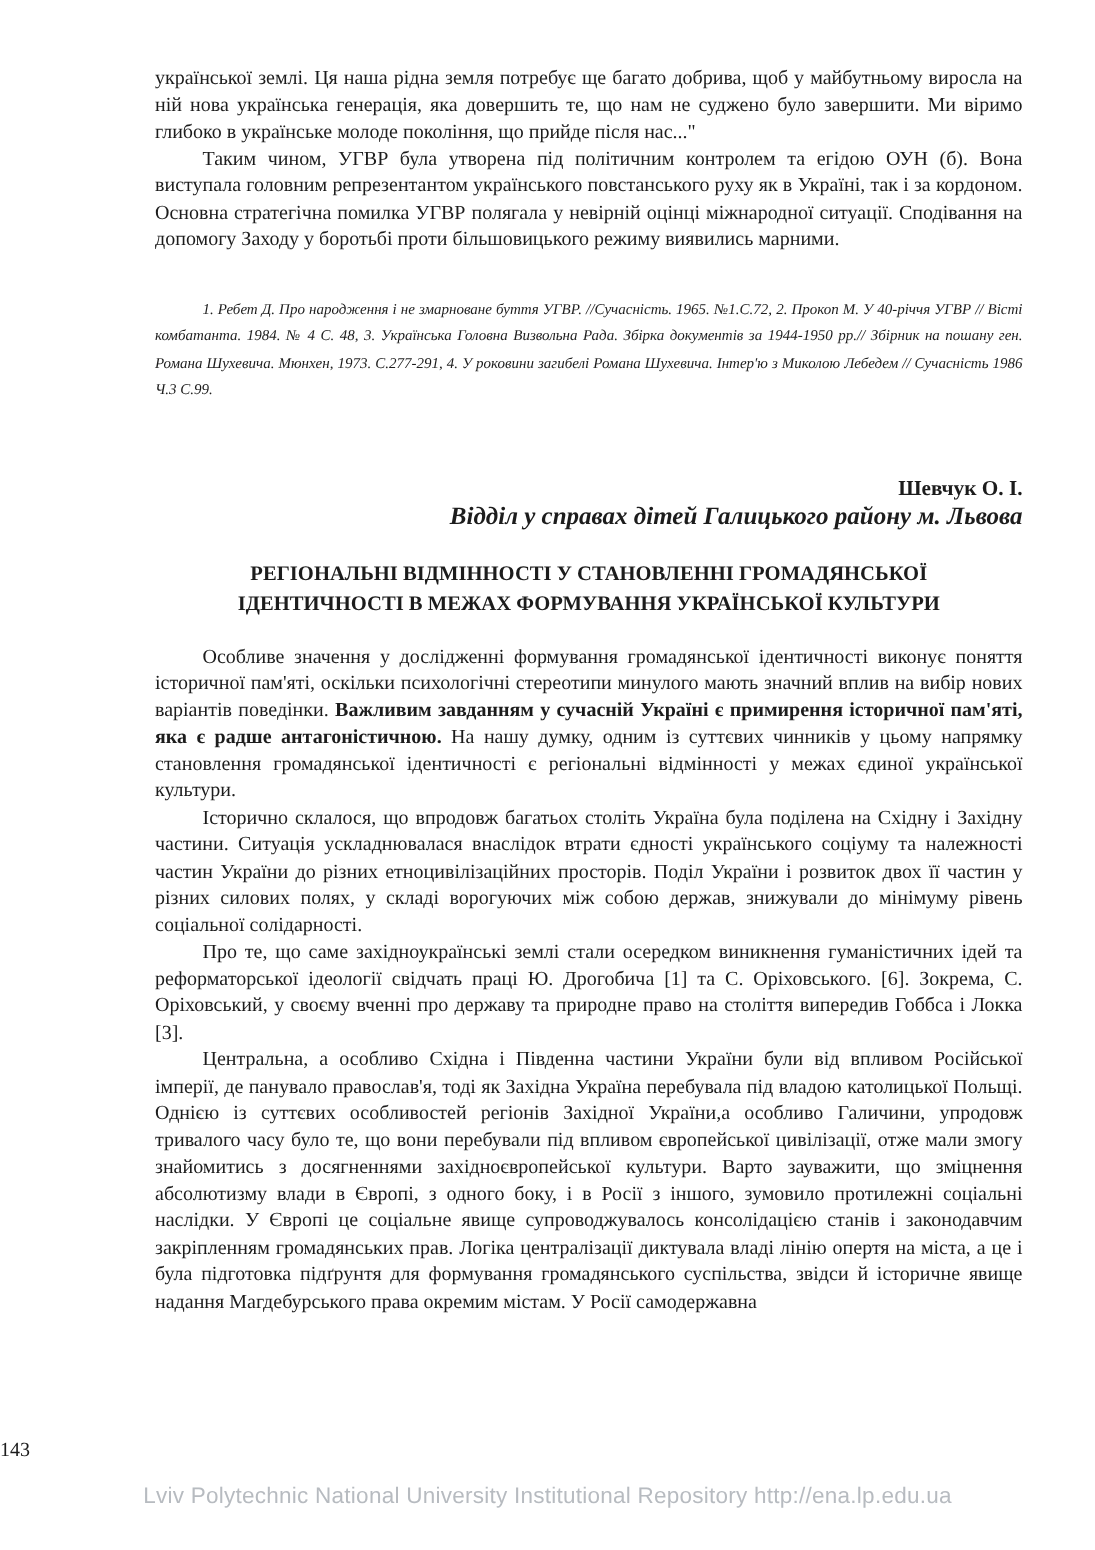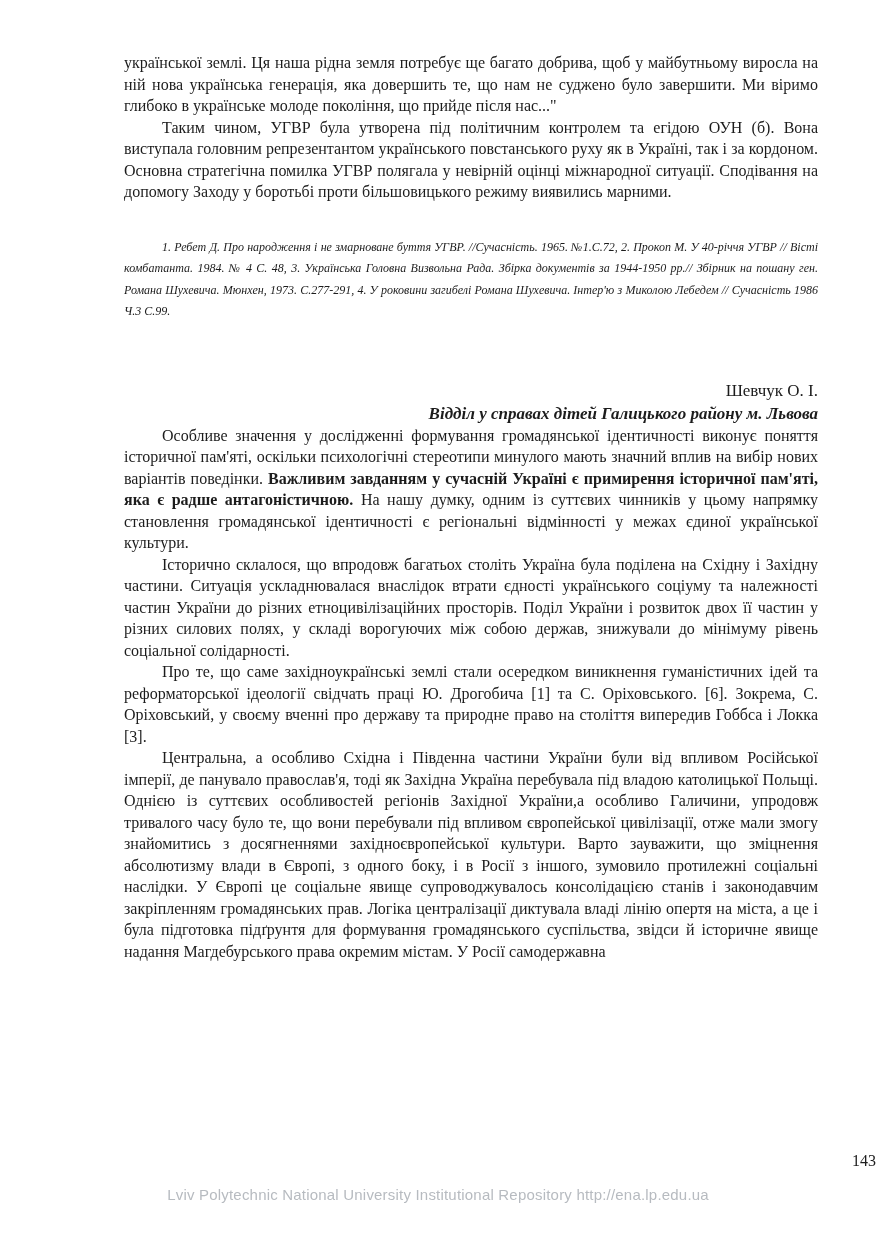"Шевчук О. І." .author-name { font-weight: normal -> bold }
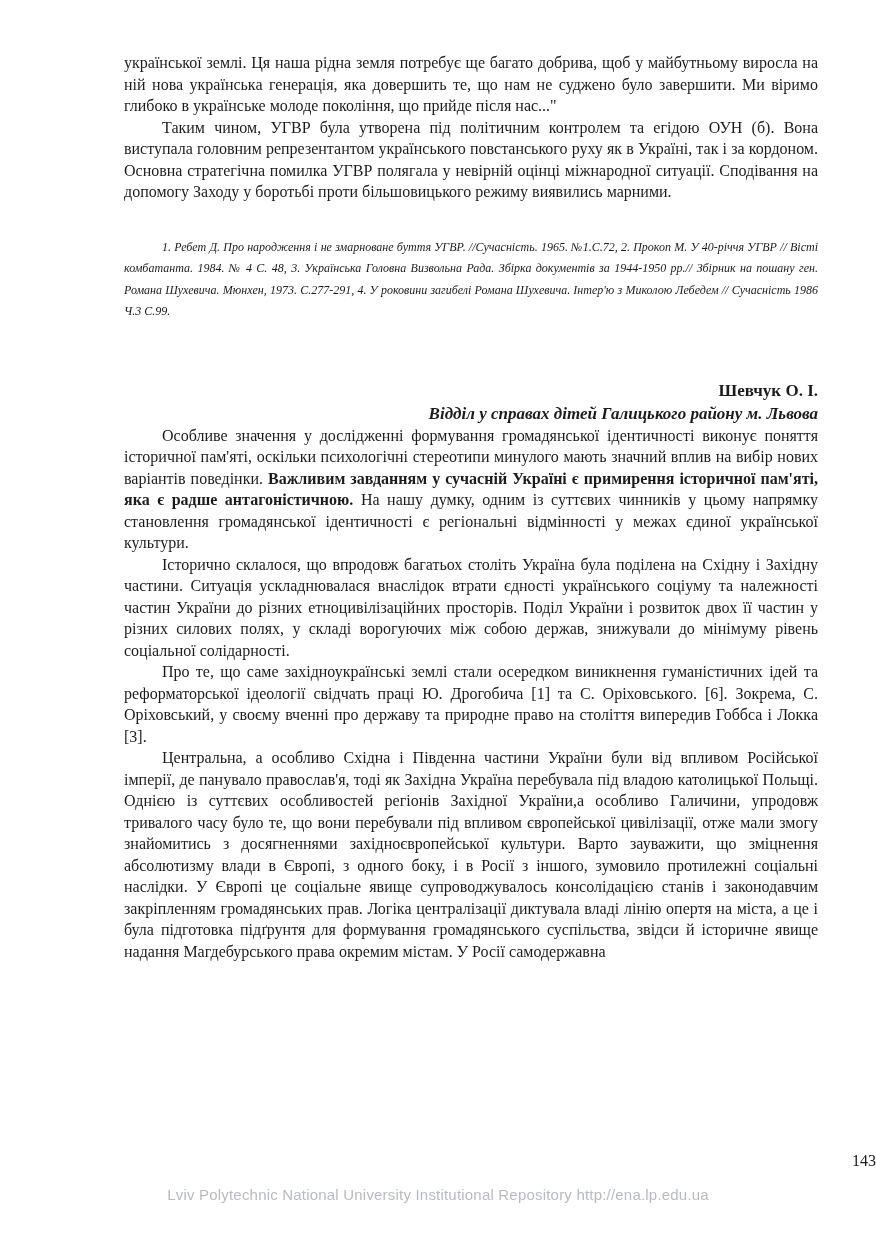"Відділ у справах дітей Галицького" .author-affiliation { font-size: 17px -> 20px }
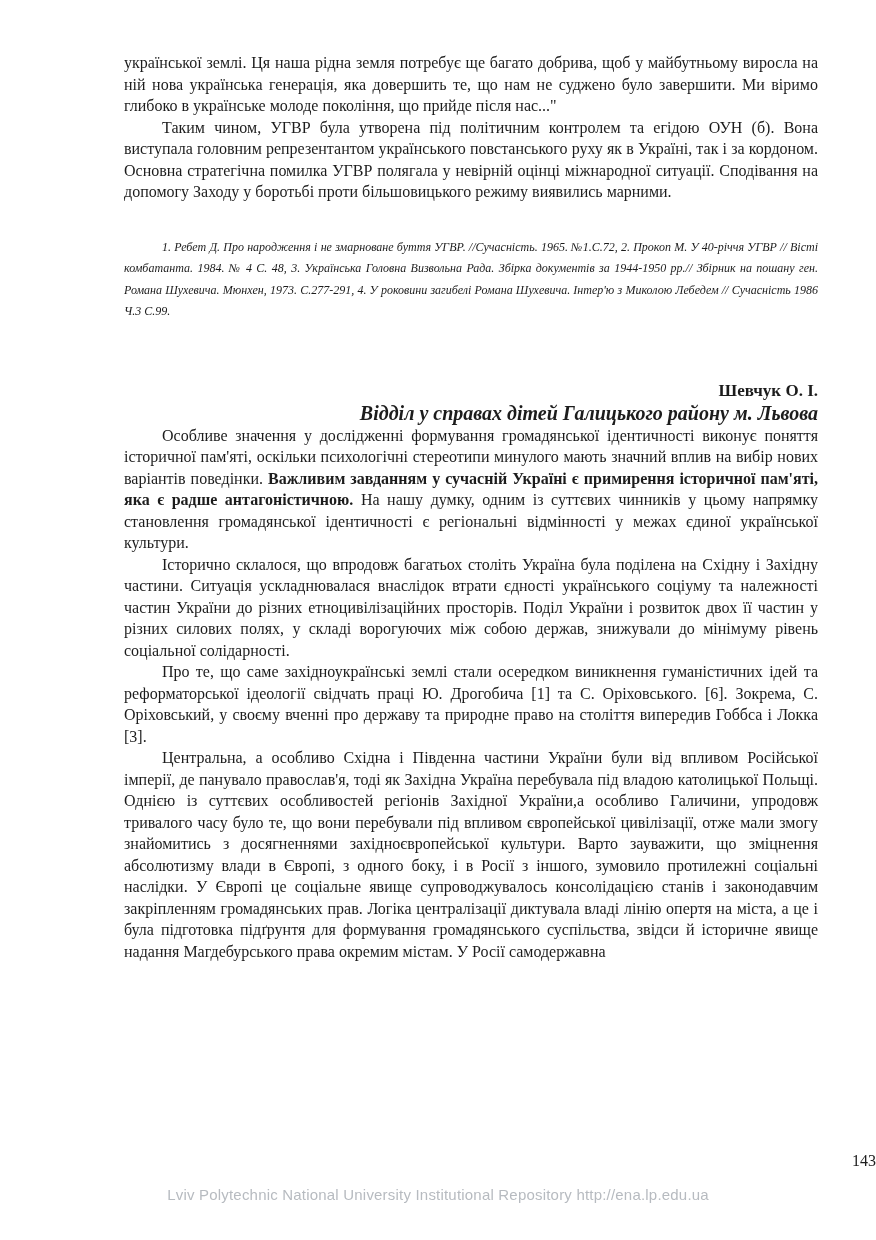"РЕГІОНАЛЬНІ ВІДМІННОСТІ У СТАНОВЛЕННІ" h1.article-title { html: none -> <h1>РЕГІОНАЛЬНІ ВІДМІННОСТІ У СТАНОВЛЕННІ ГРОМАДЯНСЬКОЇ ІДЕНТИЧНОСТІ В МЕЖАХ ФОРМУВАННЯ УКРАЇНСЬКОЇ КУЛЬТУРИ</h1> }
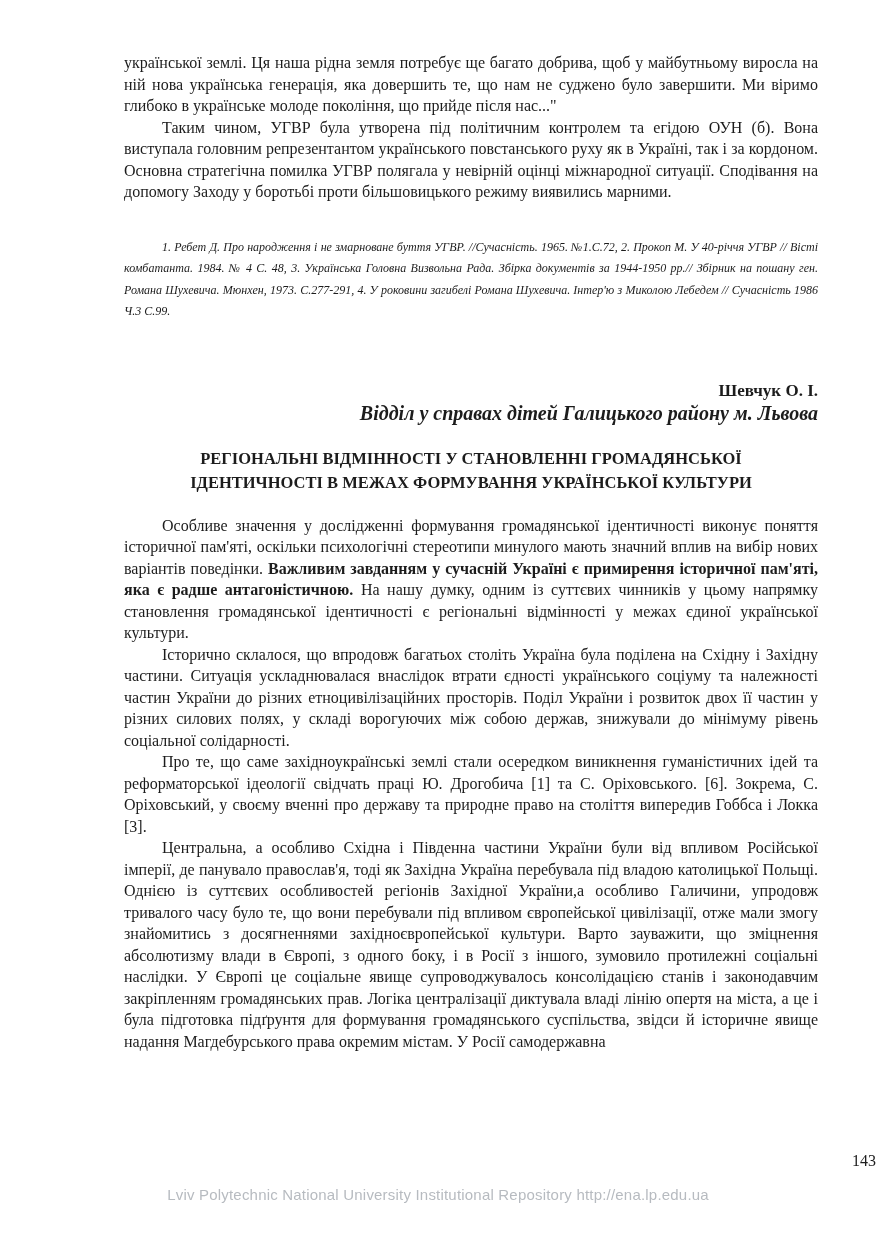"143" .page-number { text-align: right -> left }
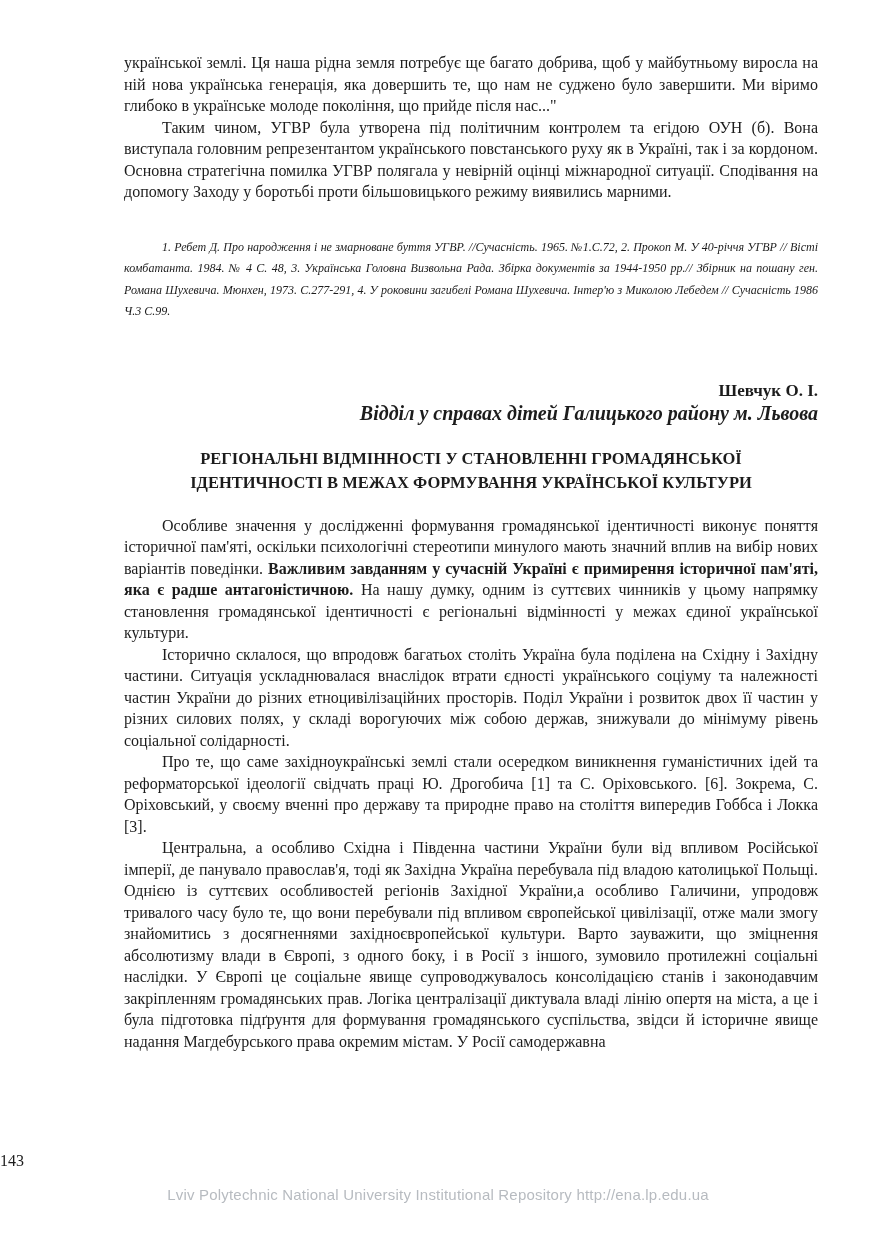"Lviv Polytechnic National University" .footer-watermark { font-size: 15px -> 18px }
